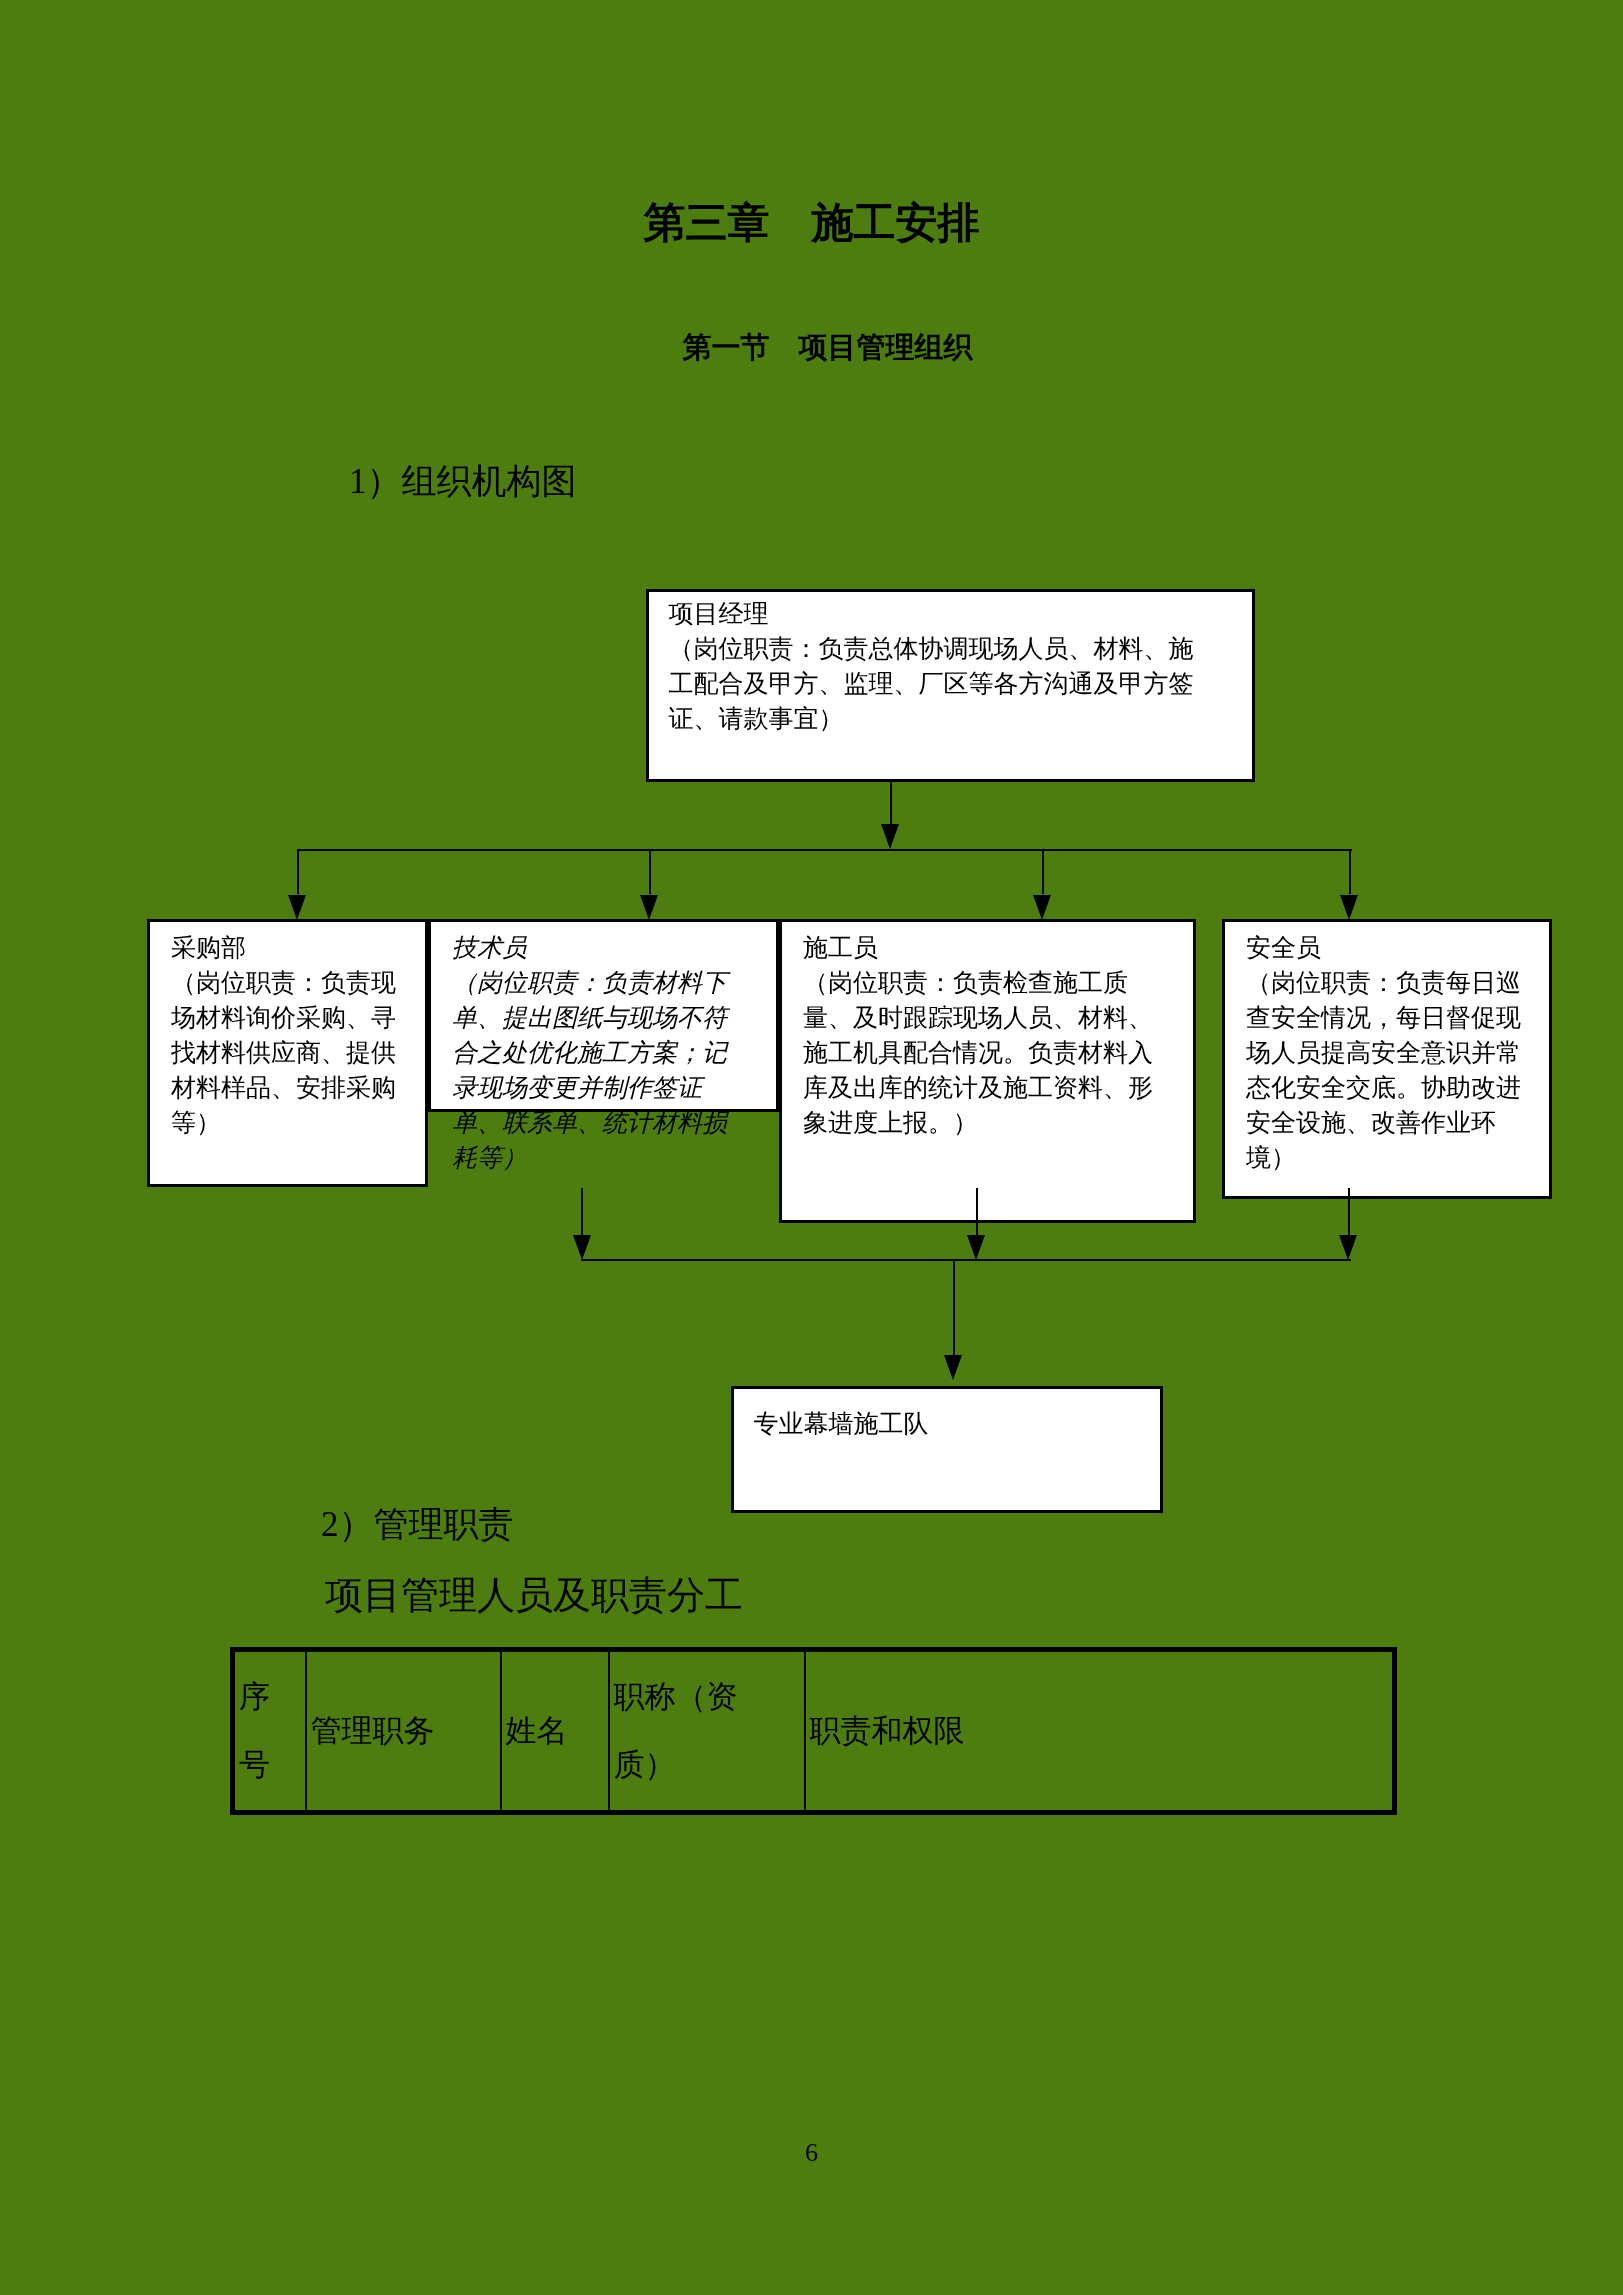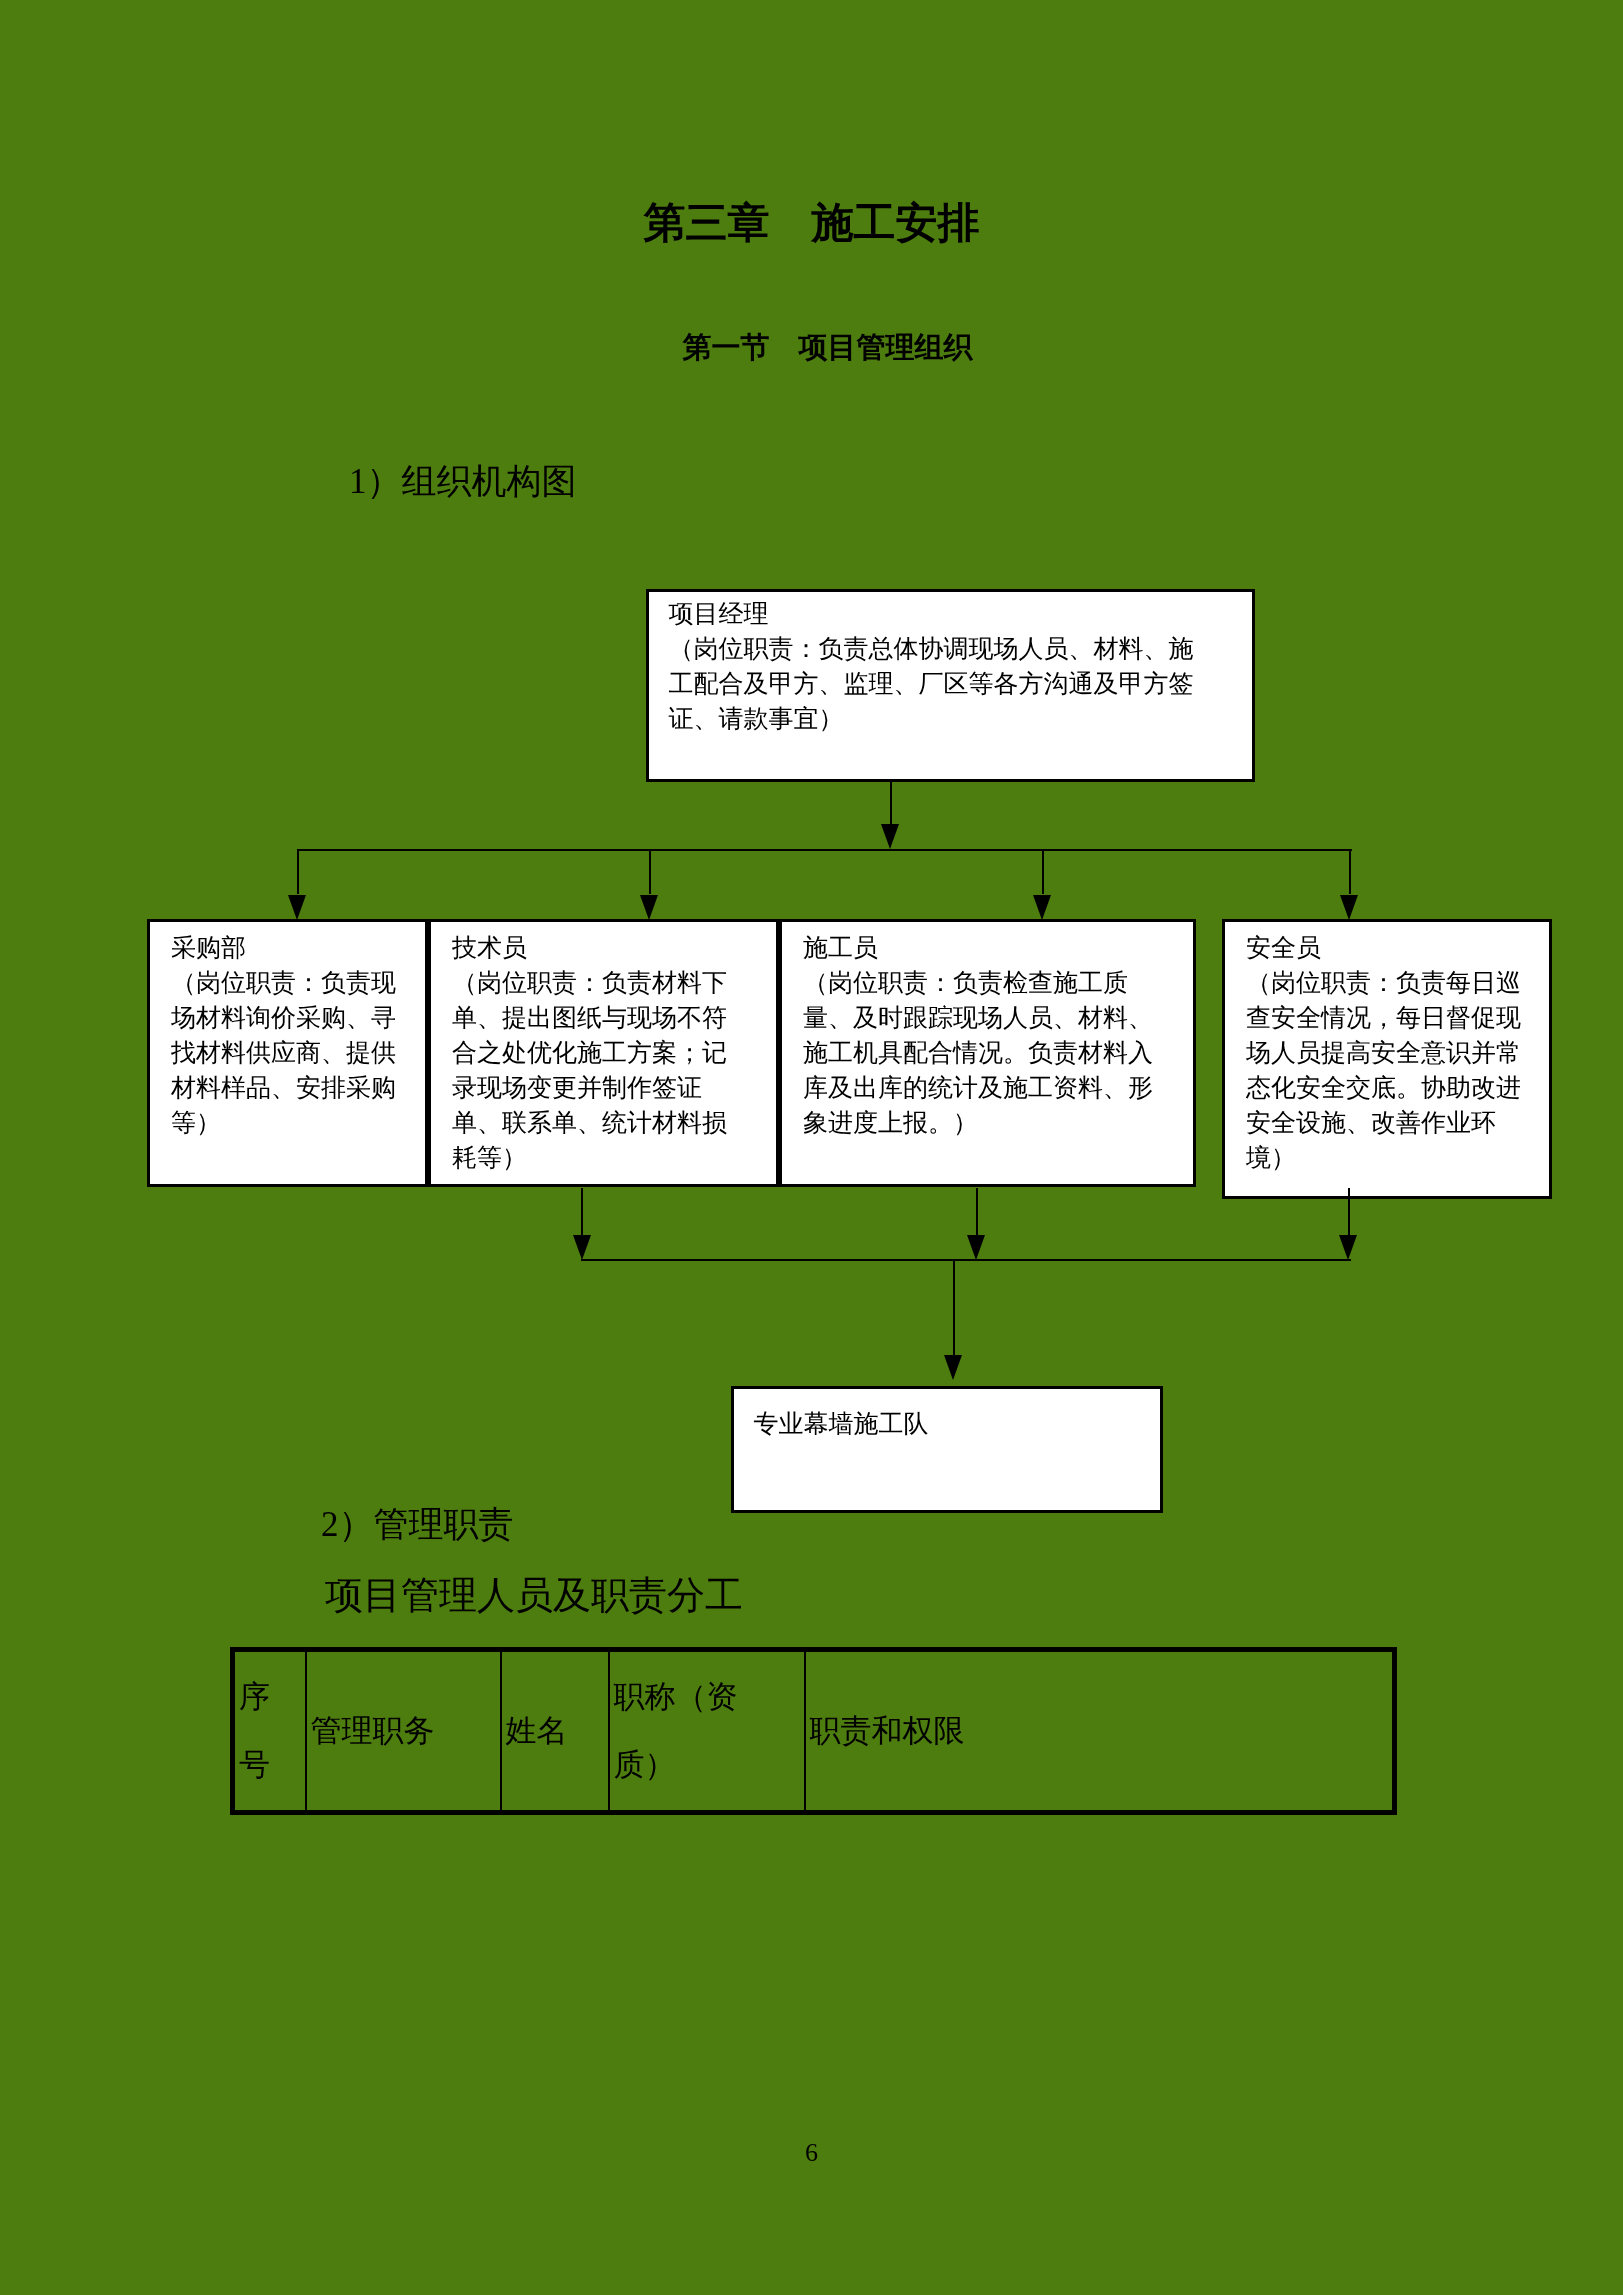"技术员" .obox.b2 { font-style: none -> italic; height: 268px -> 193px }
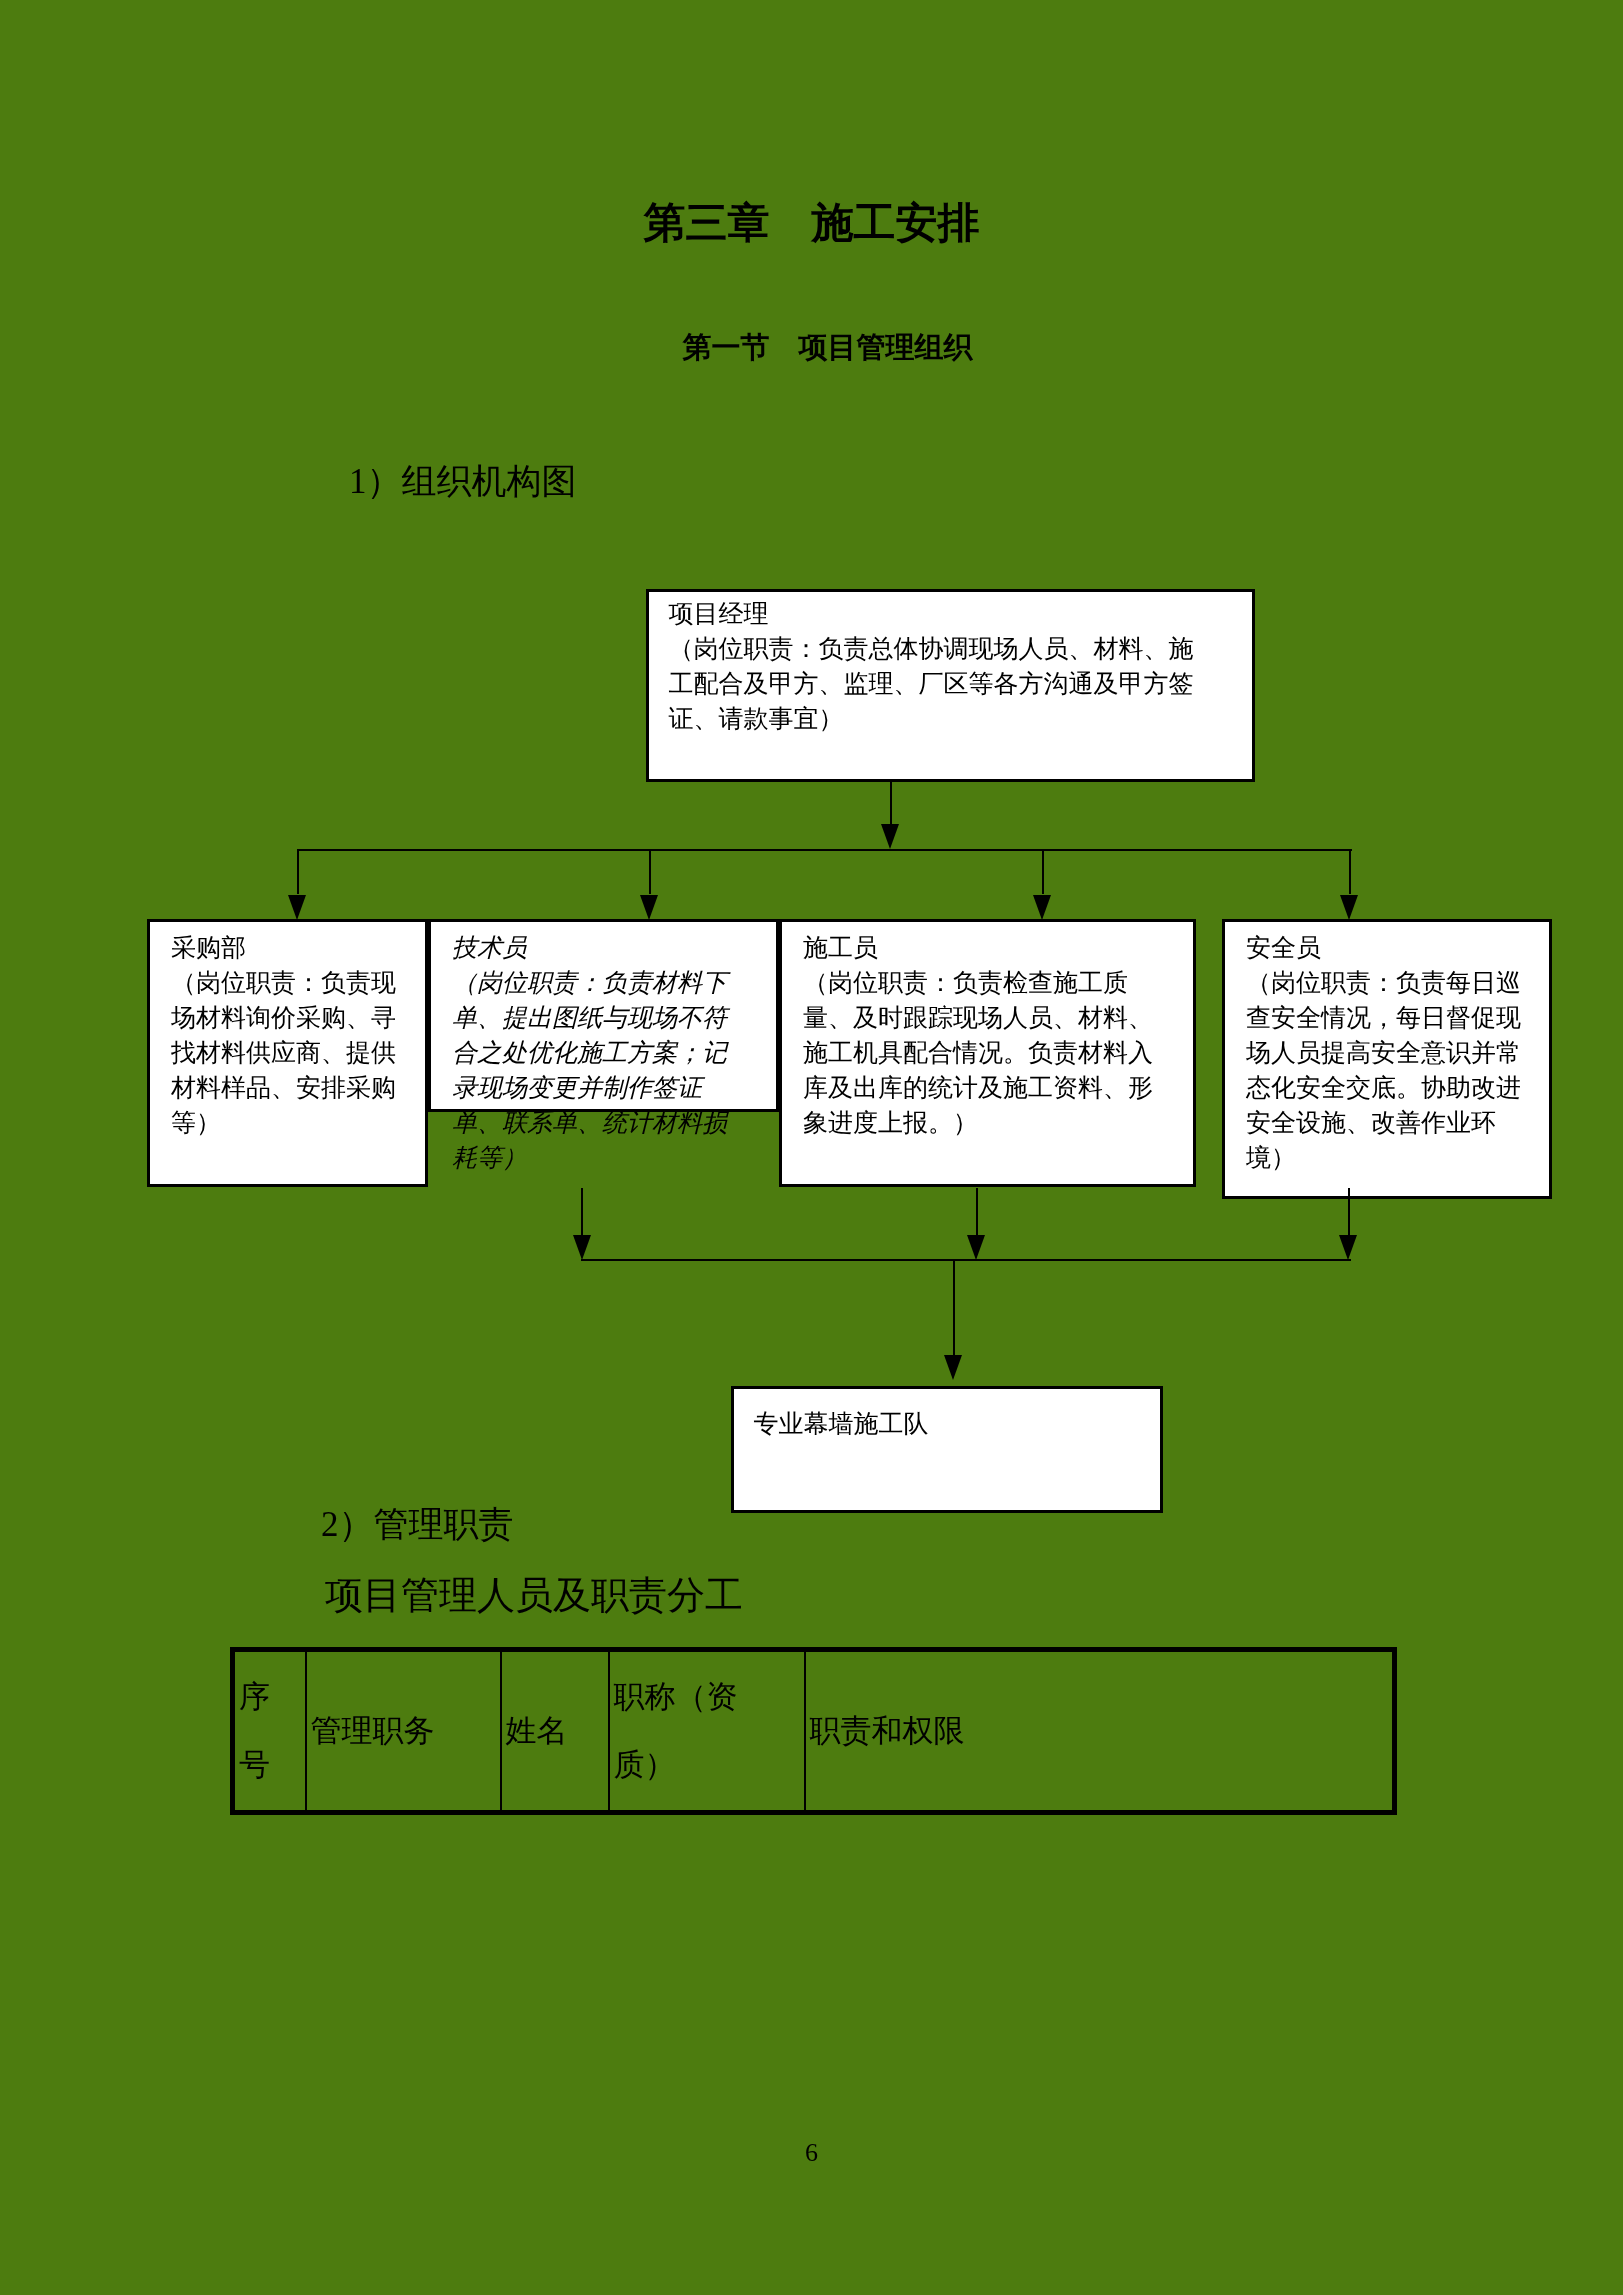"施工员" .obox.b3 { height: 268px -> 304px }
